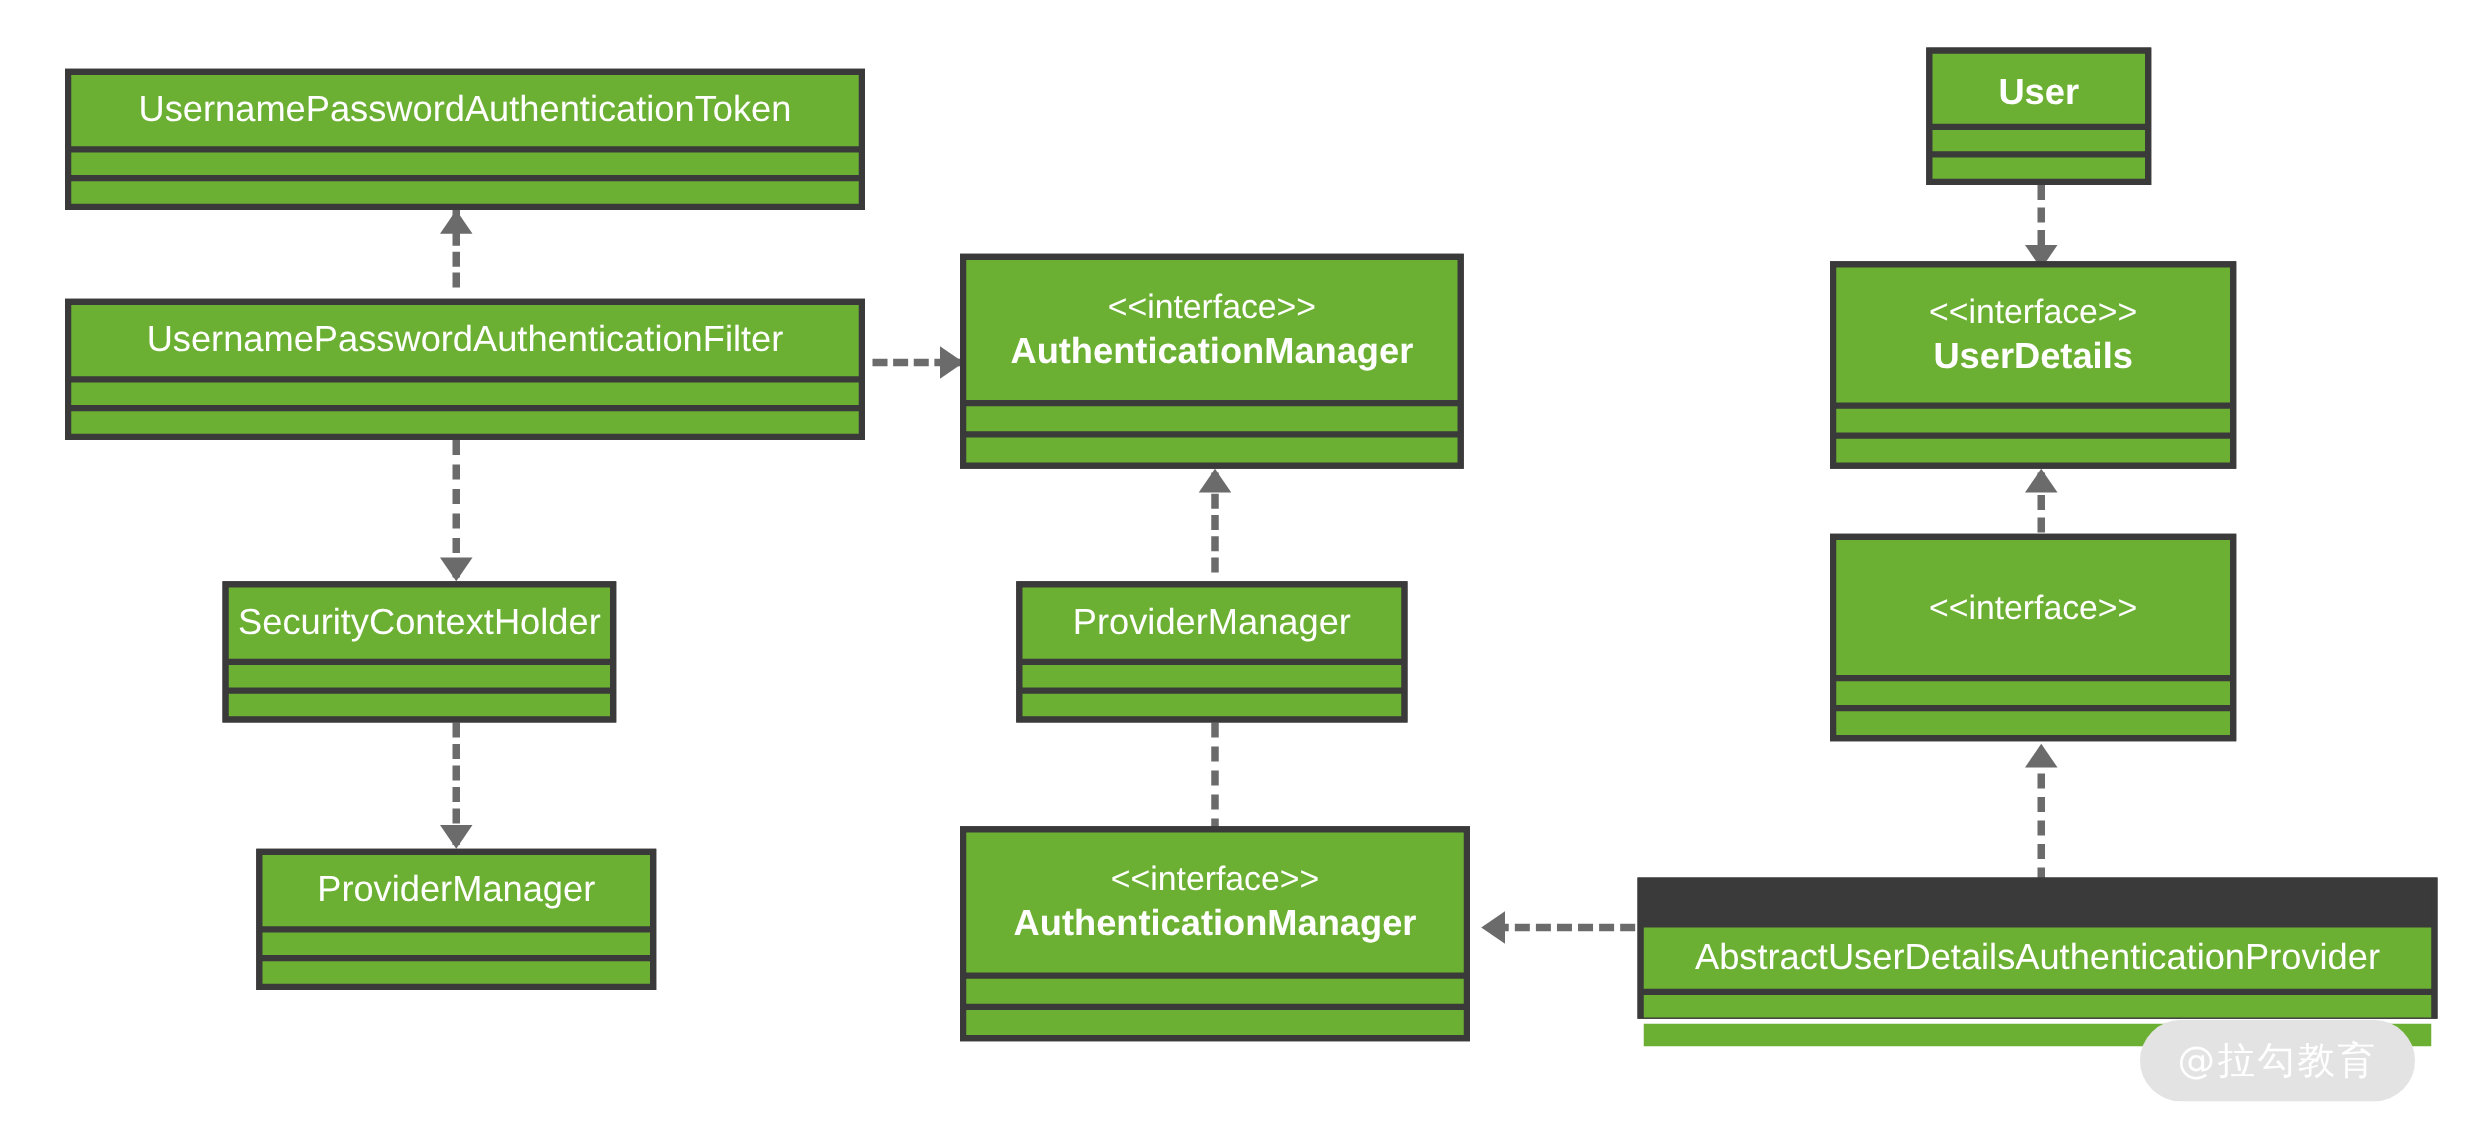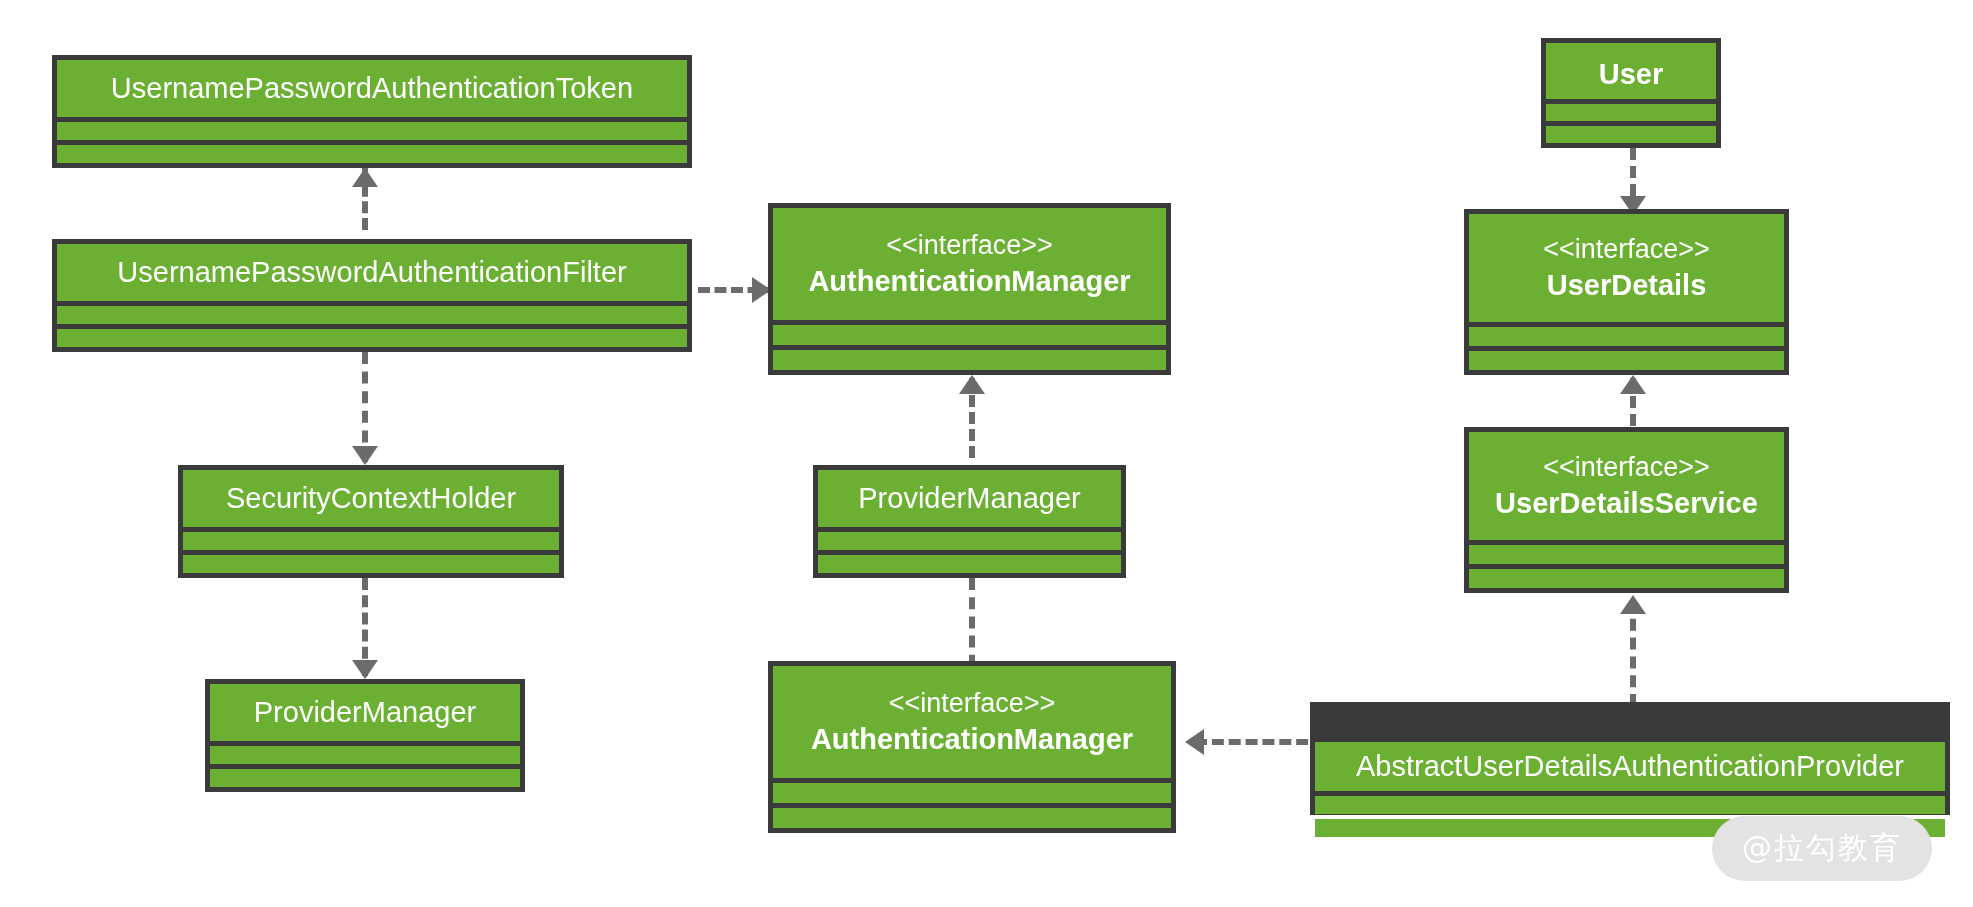"SecurityContextHolder" div.uml-box { width: 386px -> 315px }
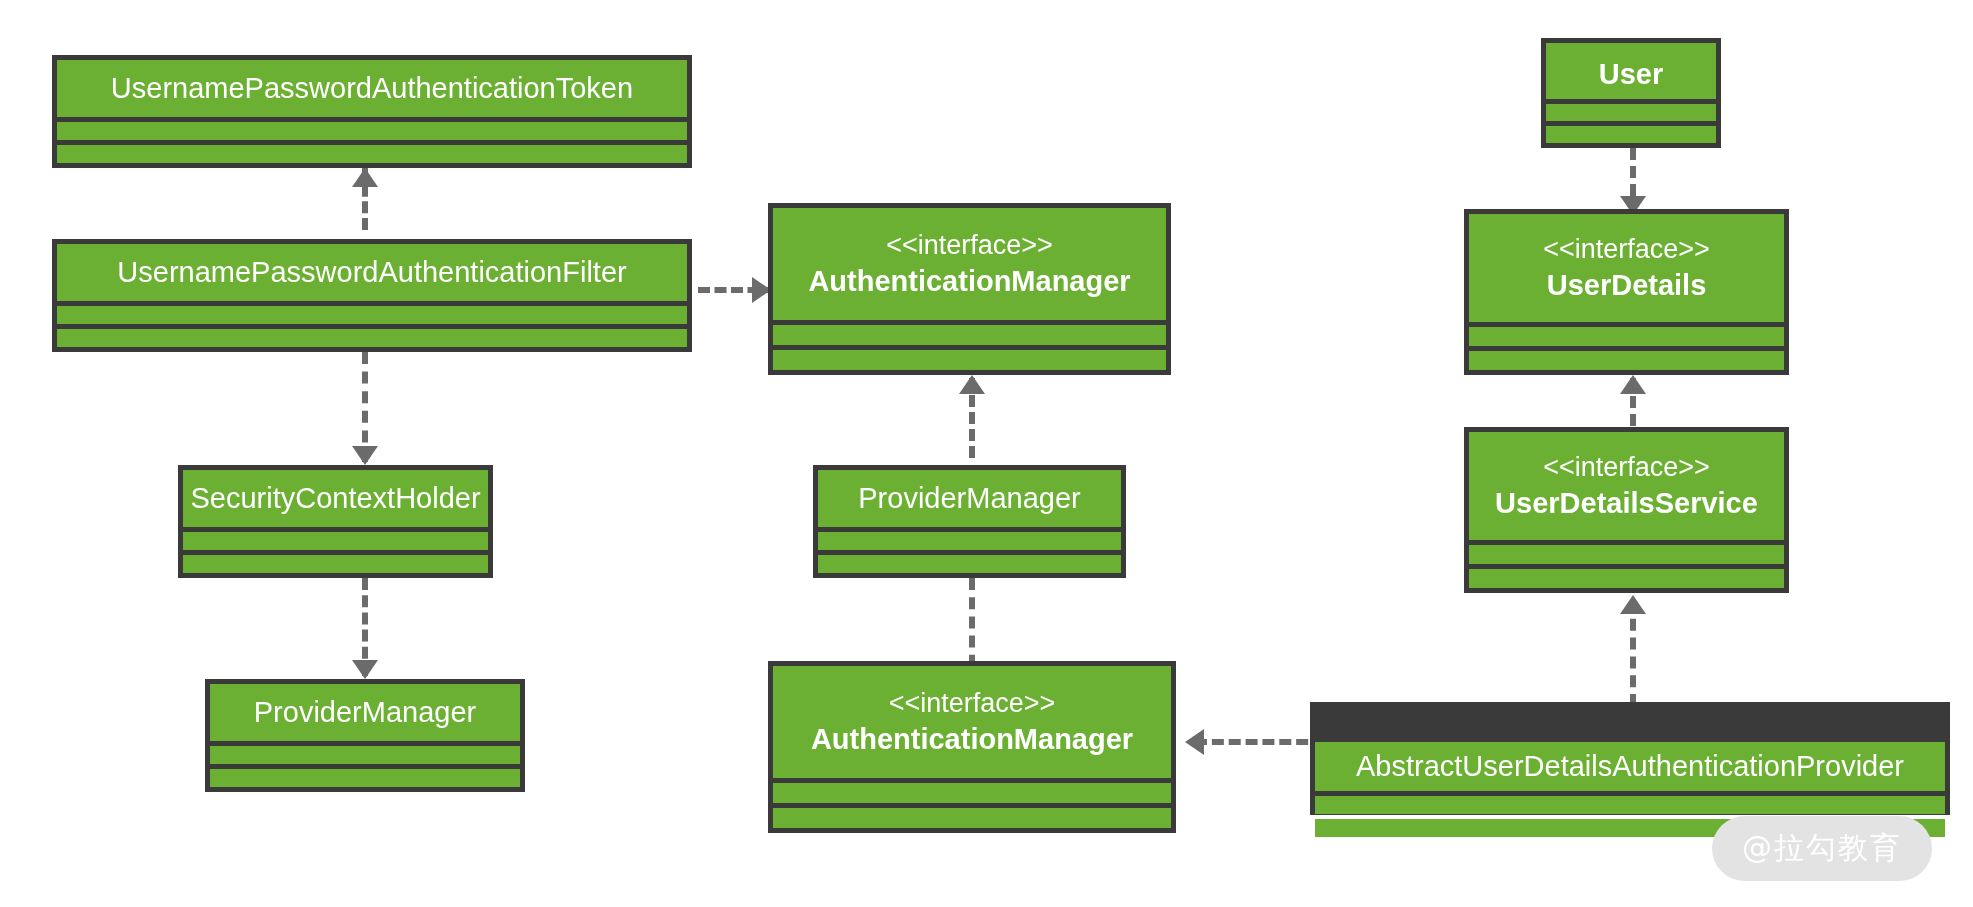"UserDetailsService" span.classname { html: <span>UserDetailsService</span> -> none }
